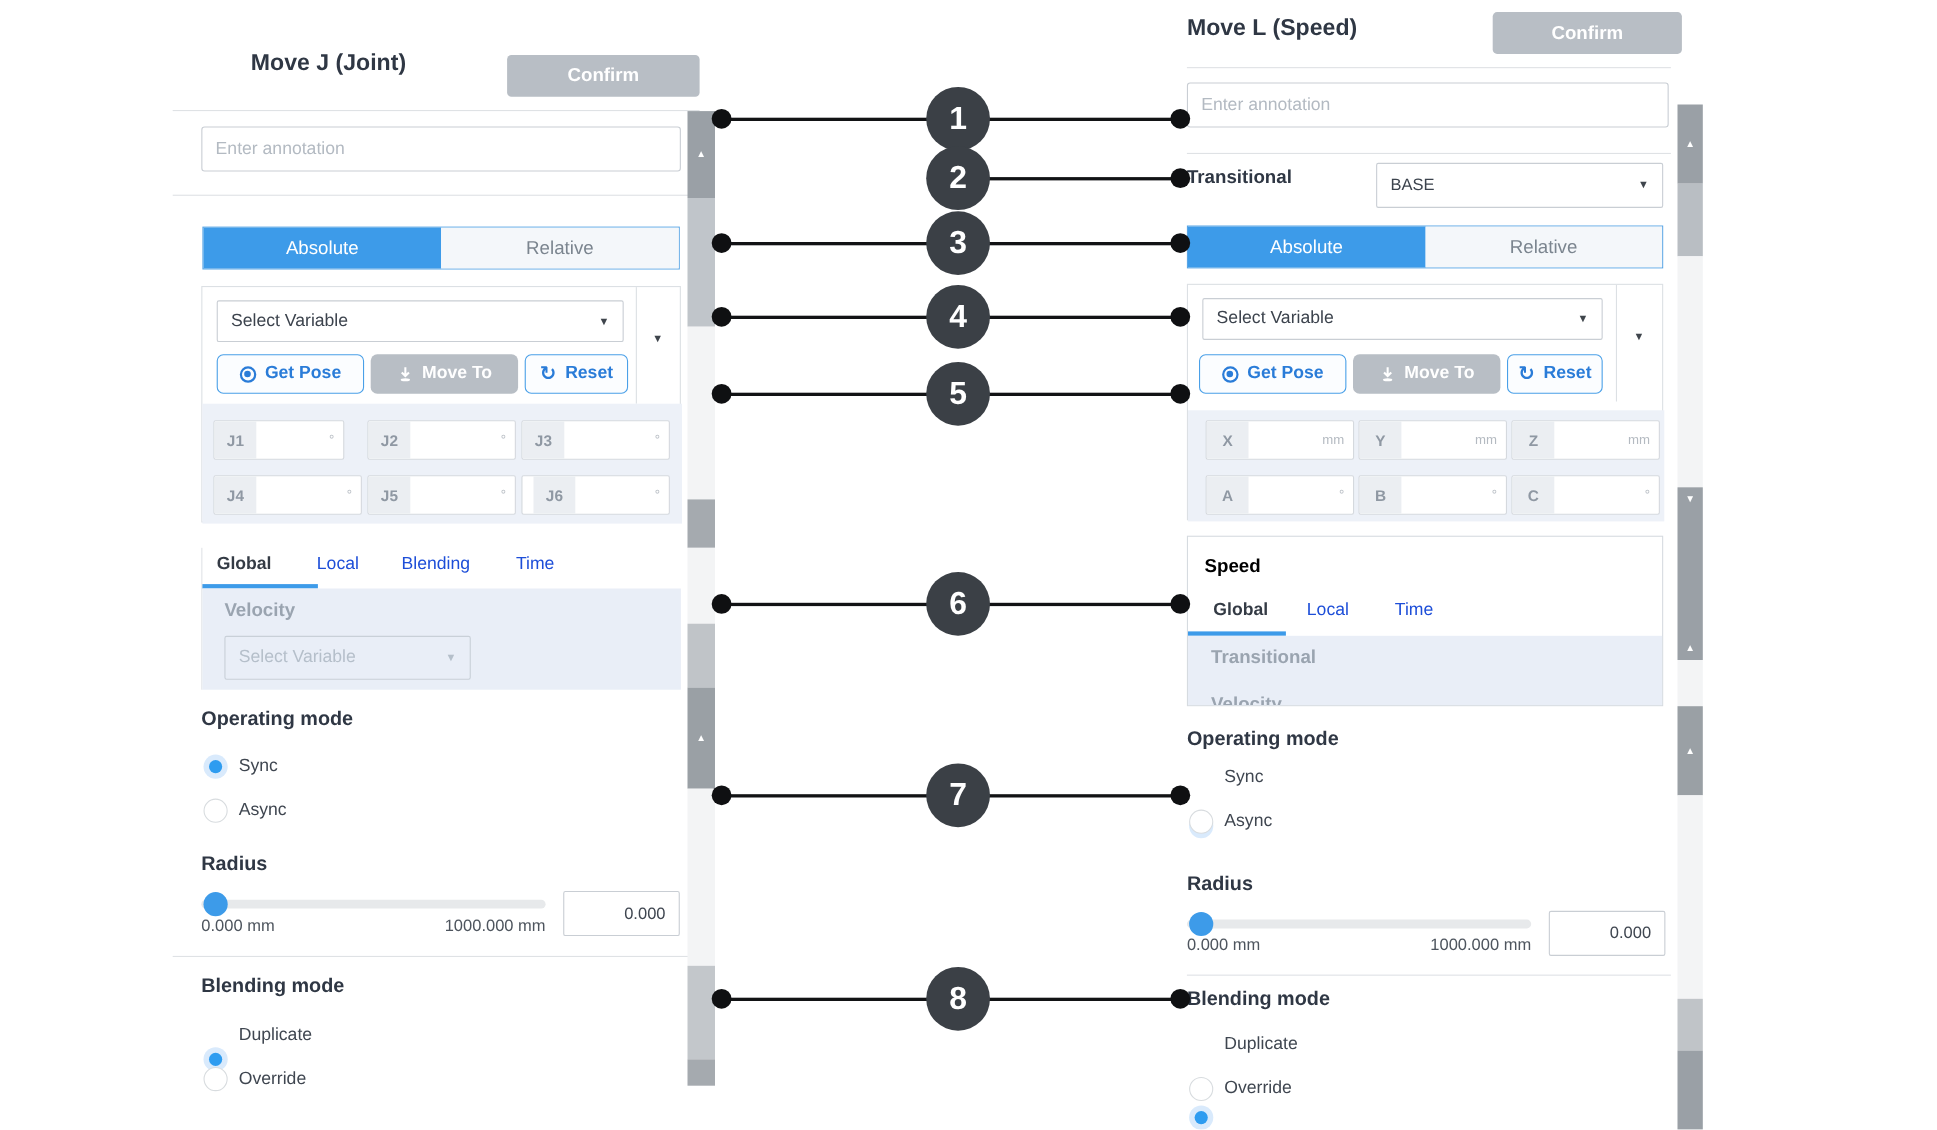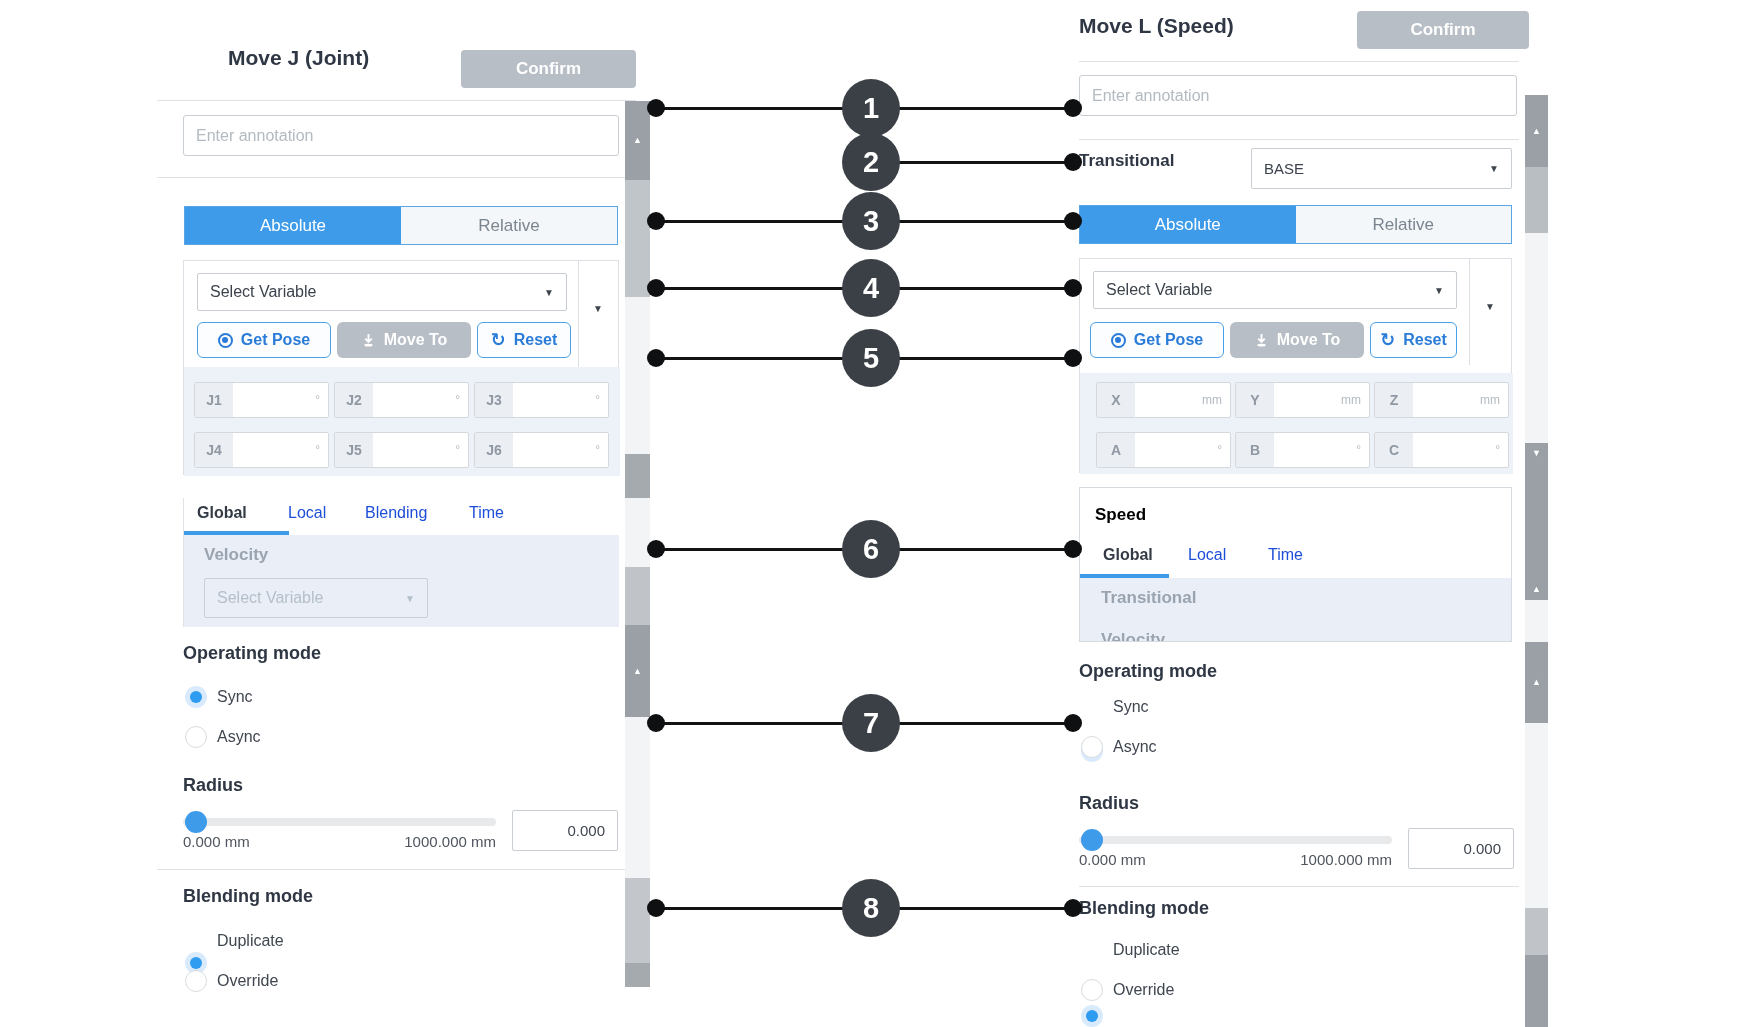"J1" div.field { width: 135px -> 119px }
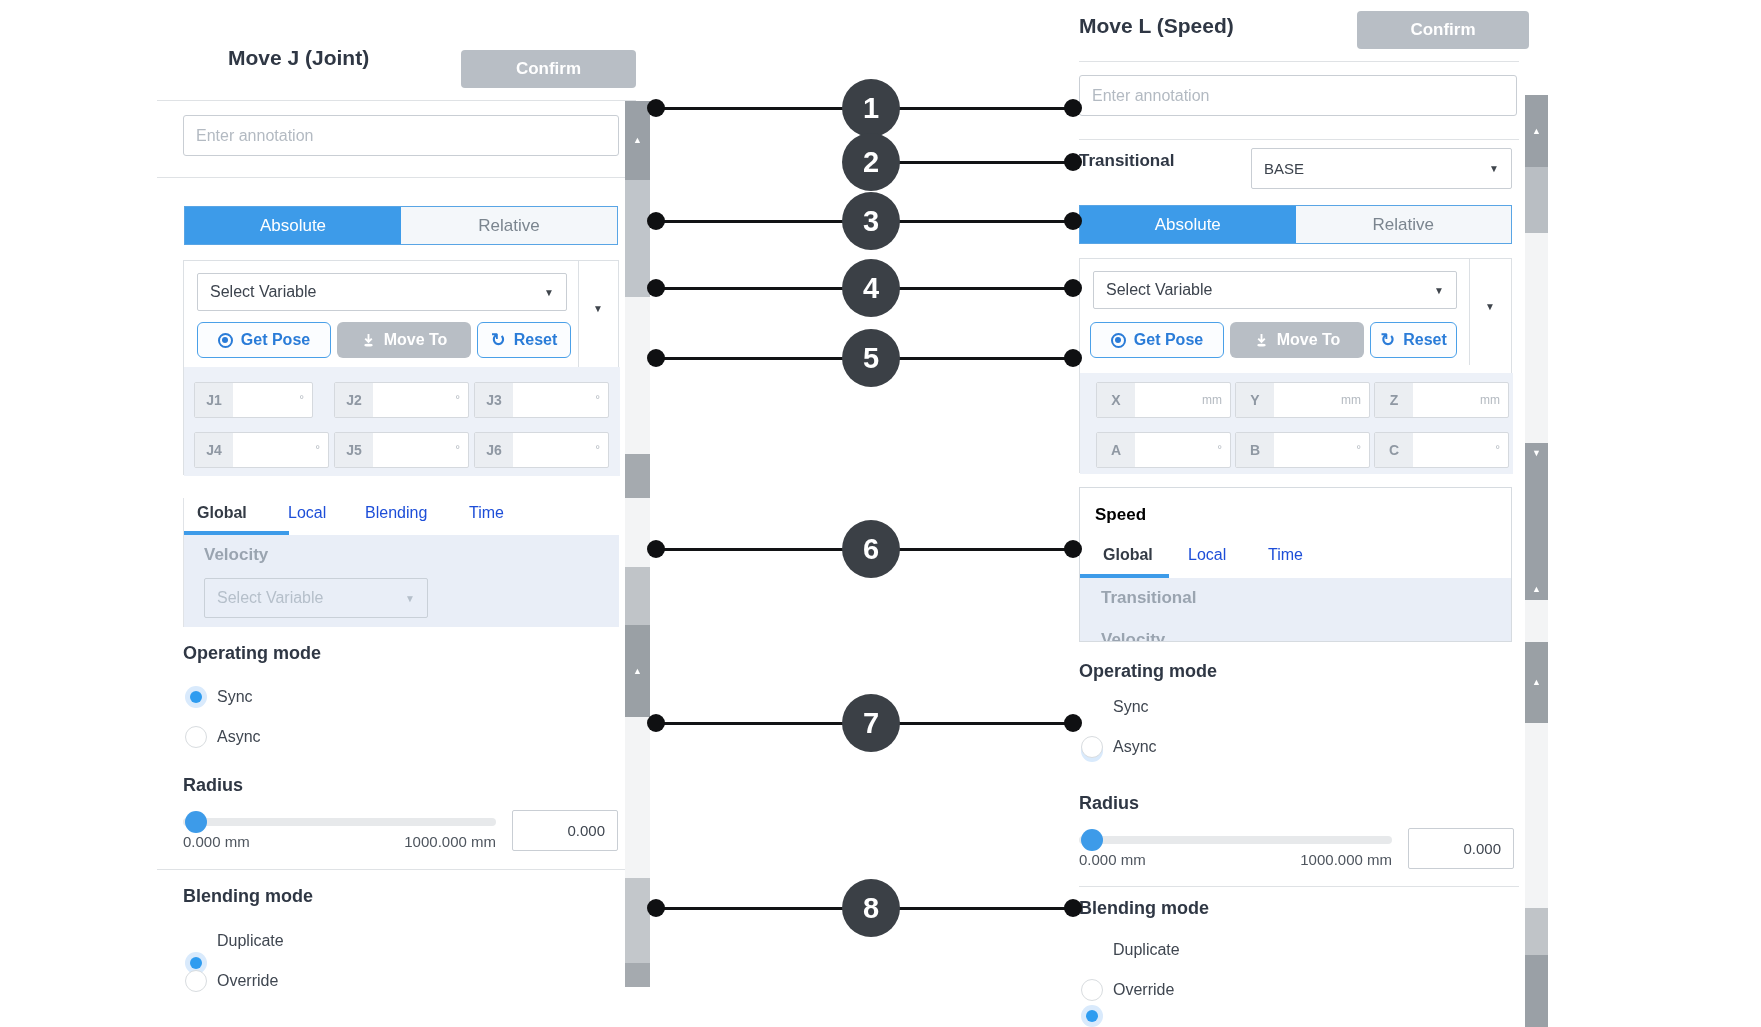"J6" div.field { padding-left: none -> 10px }
